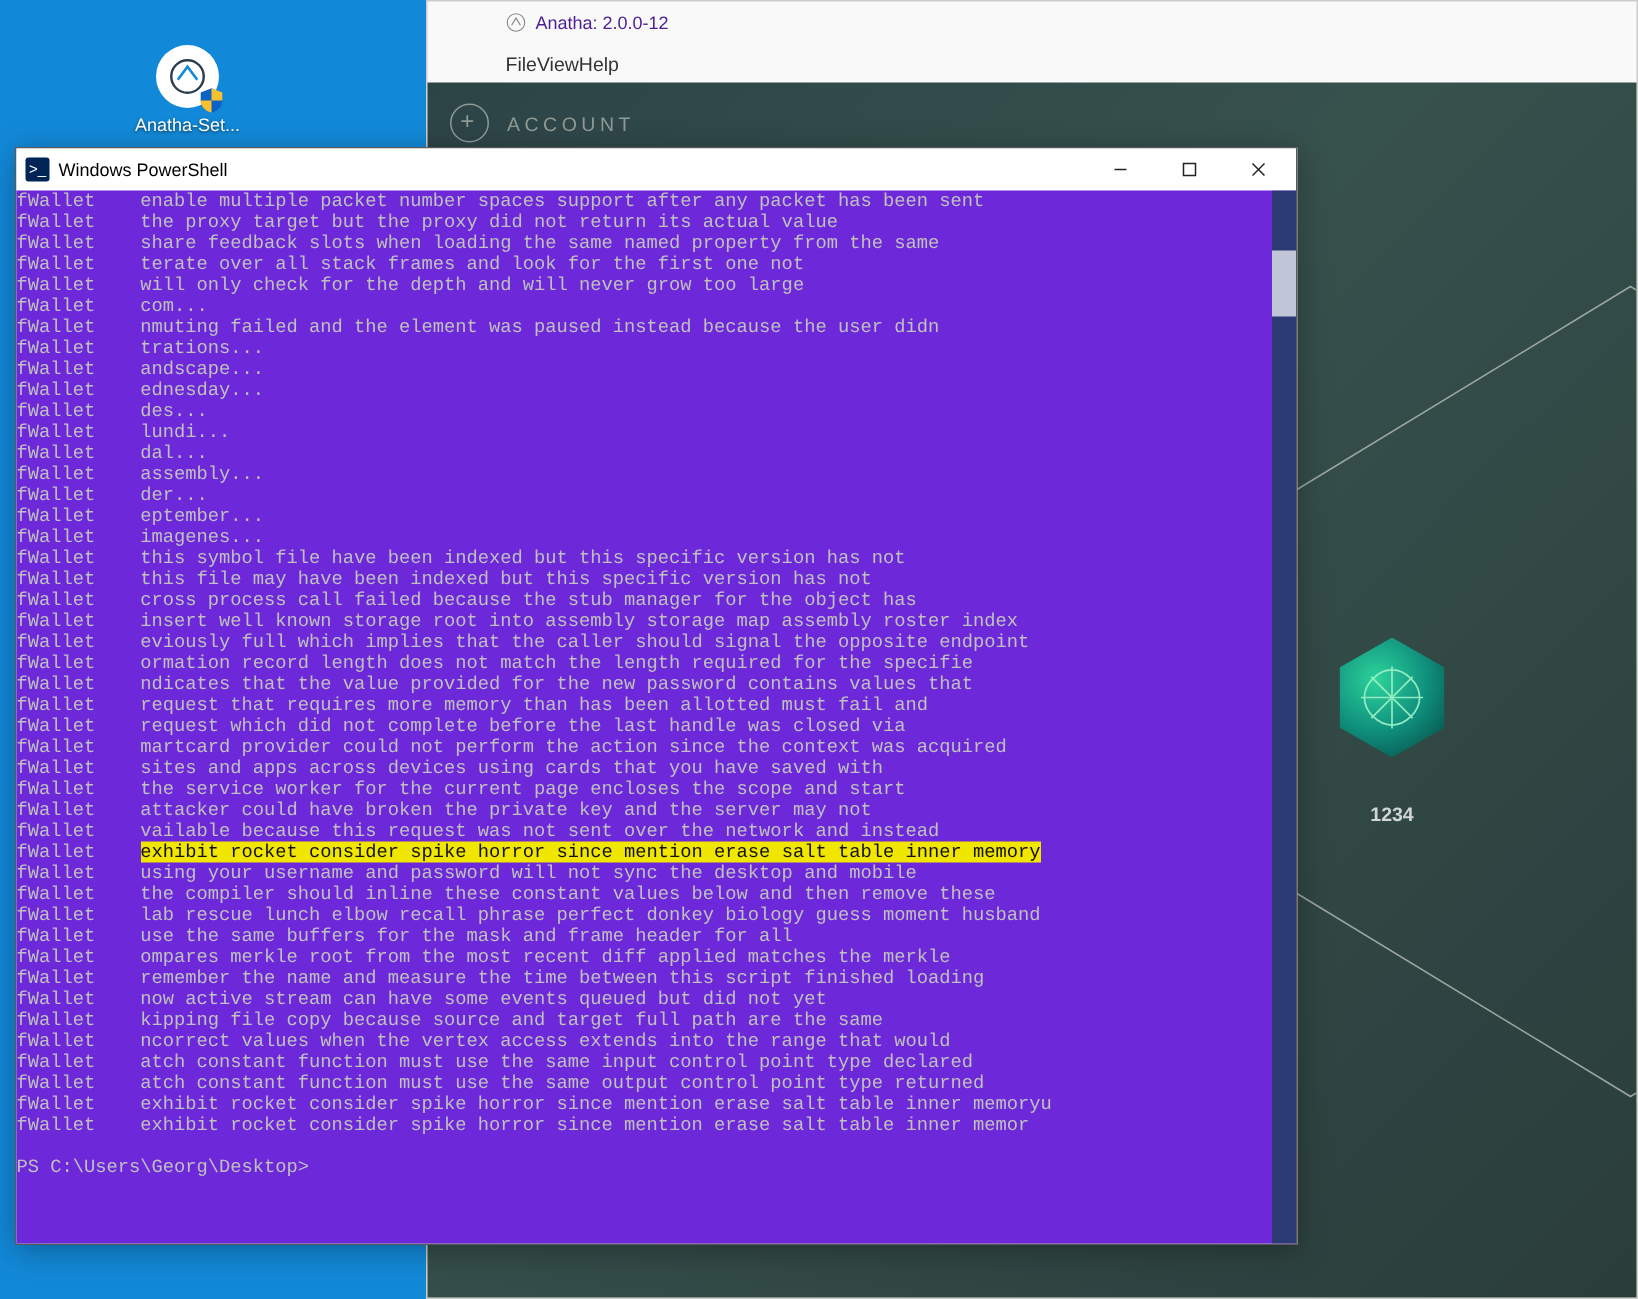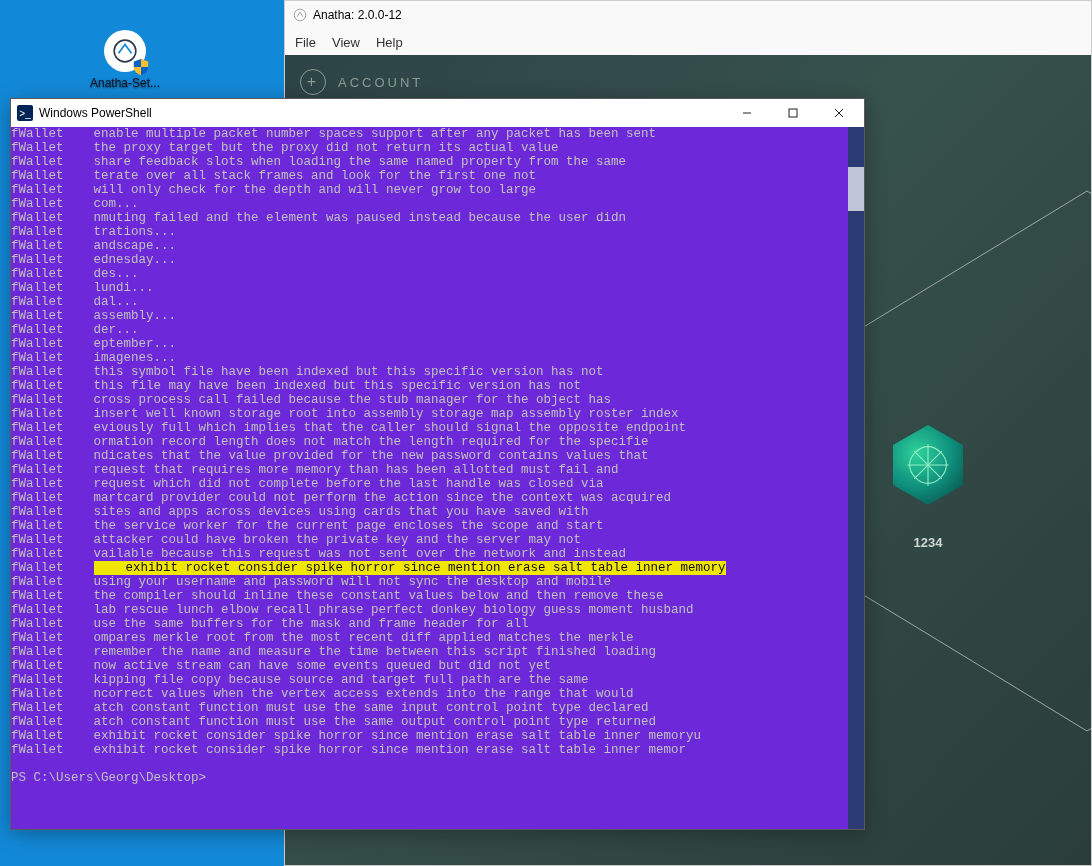"Anatha: 2.0.0-12" .anatha-title { color: #000000 -> #4c1d95; margin-left: none -> 44px }
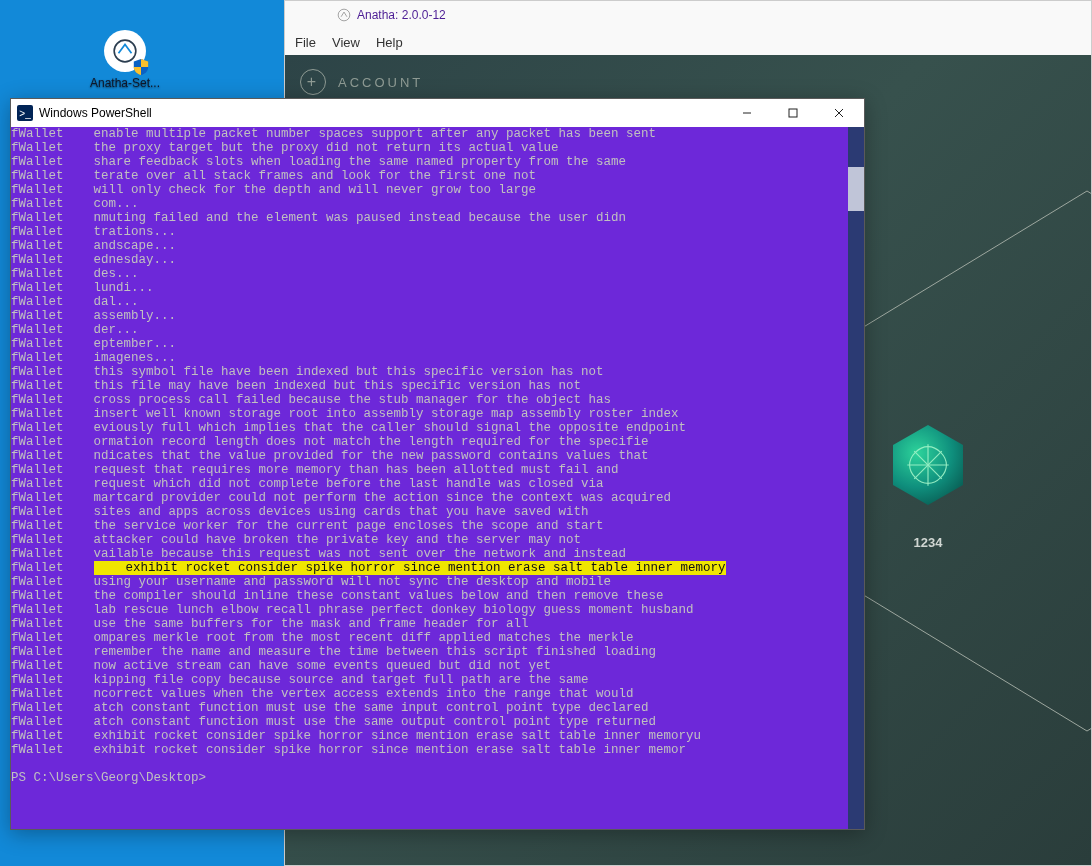"File" .anatha-menu { gap: 16px -> 0; margin-left: none -> 42px }
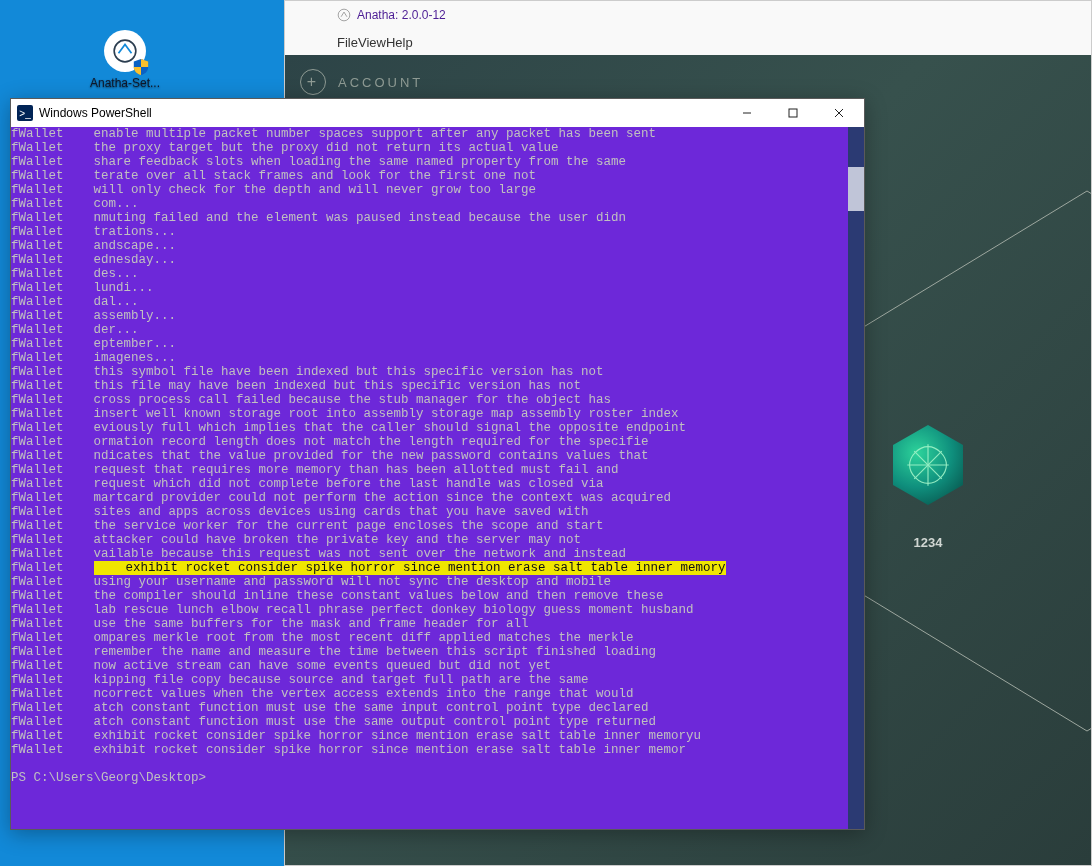"Anatha-Set..." .desktop-icon { color: #0f172a -> #ffffff }
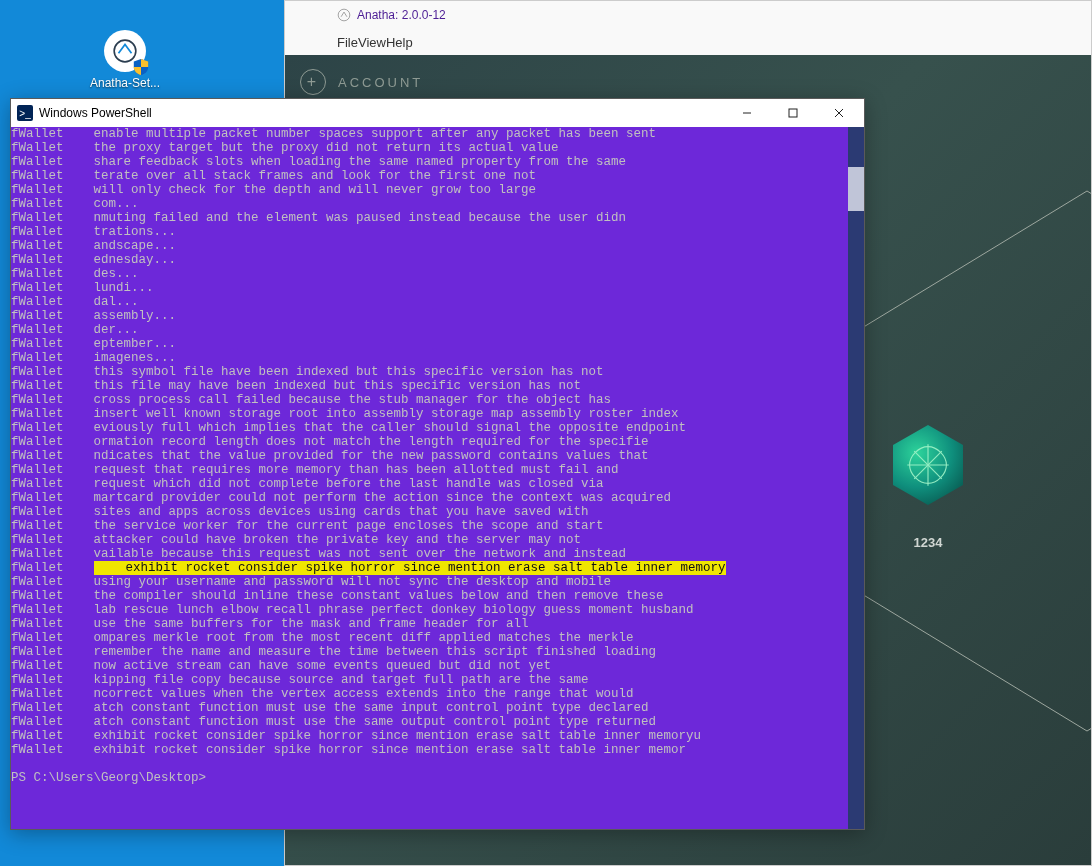"exhibit rocket consider spike horror" .hl { padding-left: 32px -> none }
